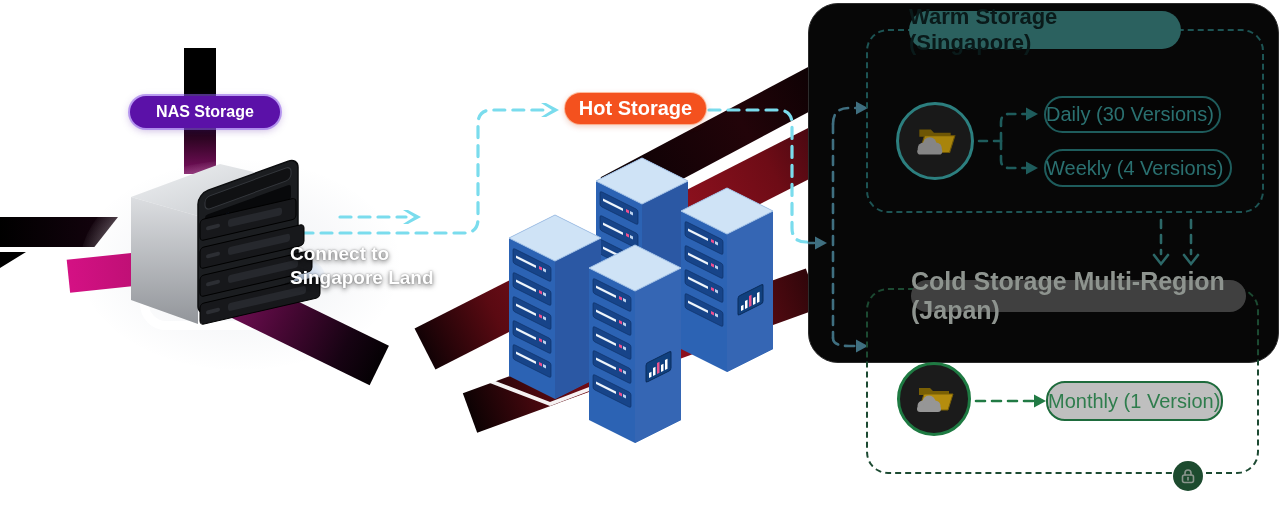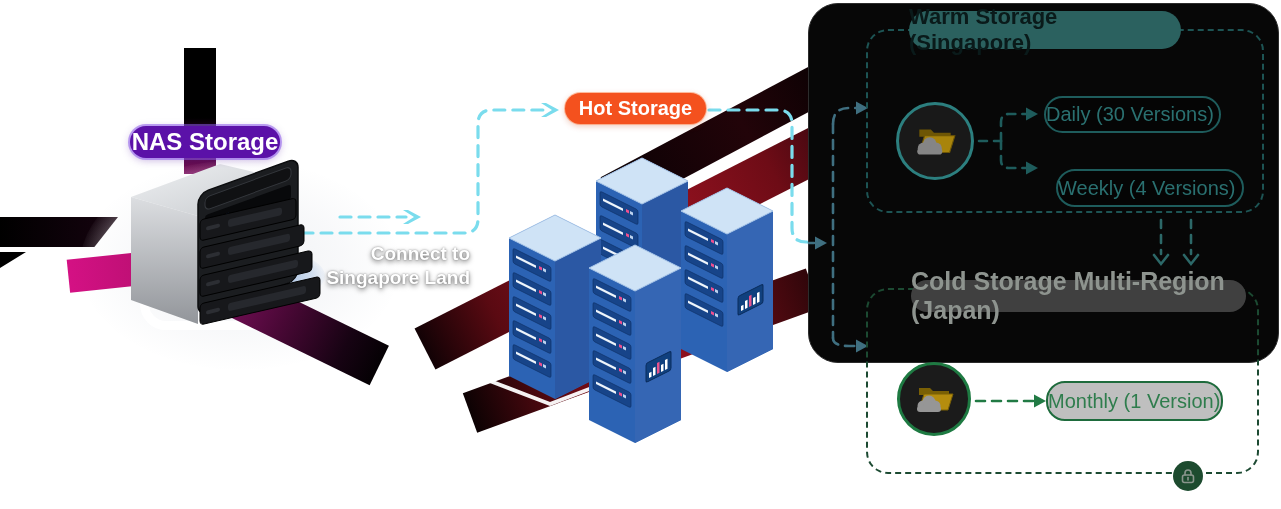"NAS Storage" .nas-badge { font-size: 24px -> 16px; margin-top: 30px -> none }
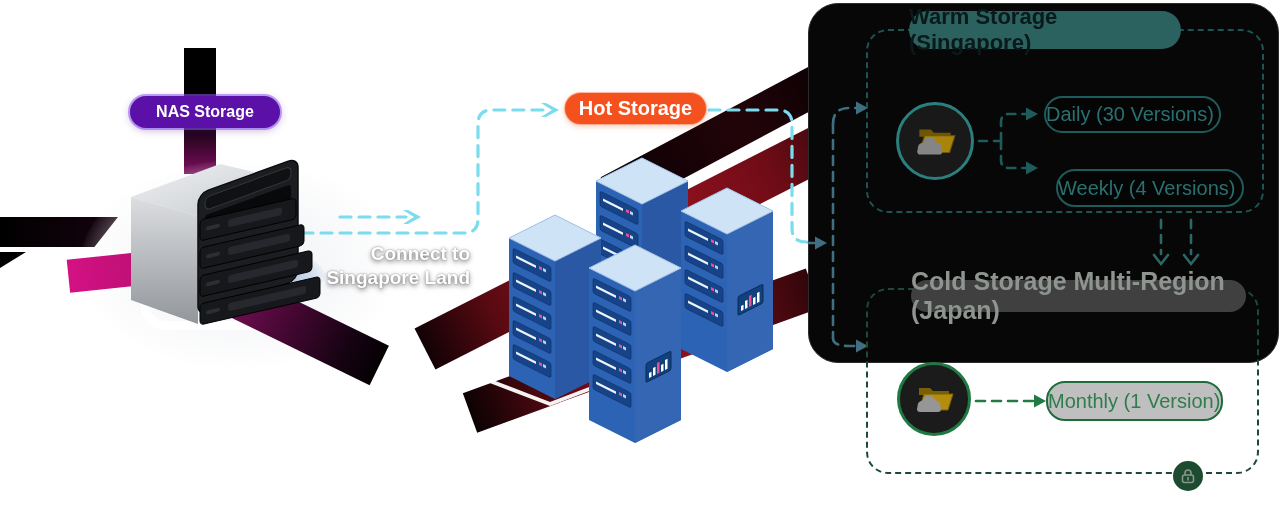"Weekly (4 Versions)" .pill-weekly { left: 247px -> 235px; margin-top: 20px -> none }
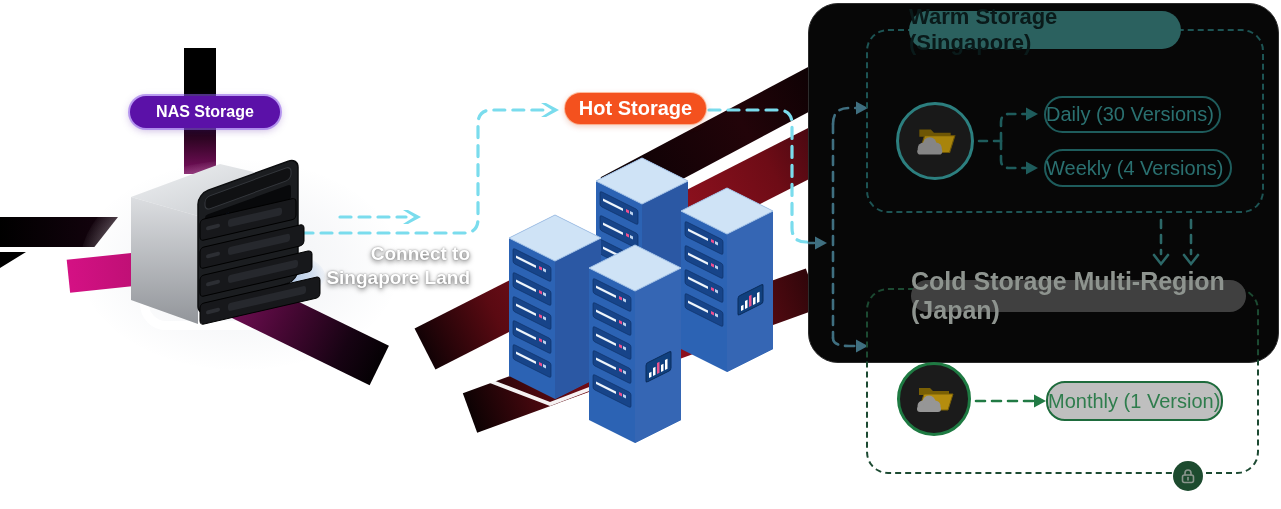"Connect to" .caption { text-align: right -> left }
